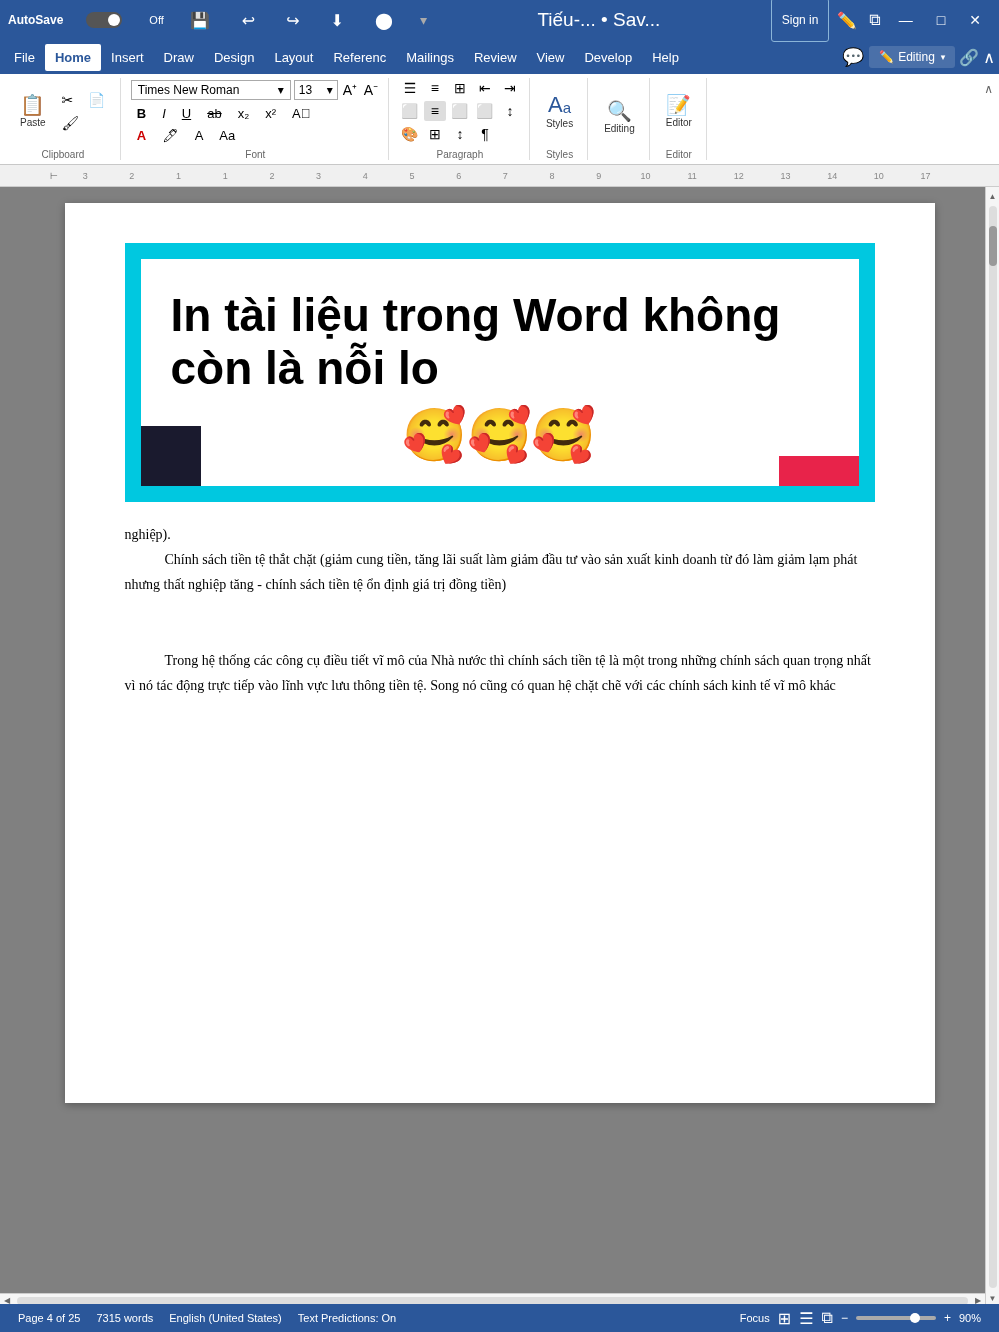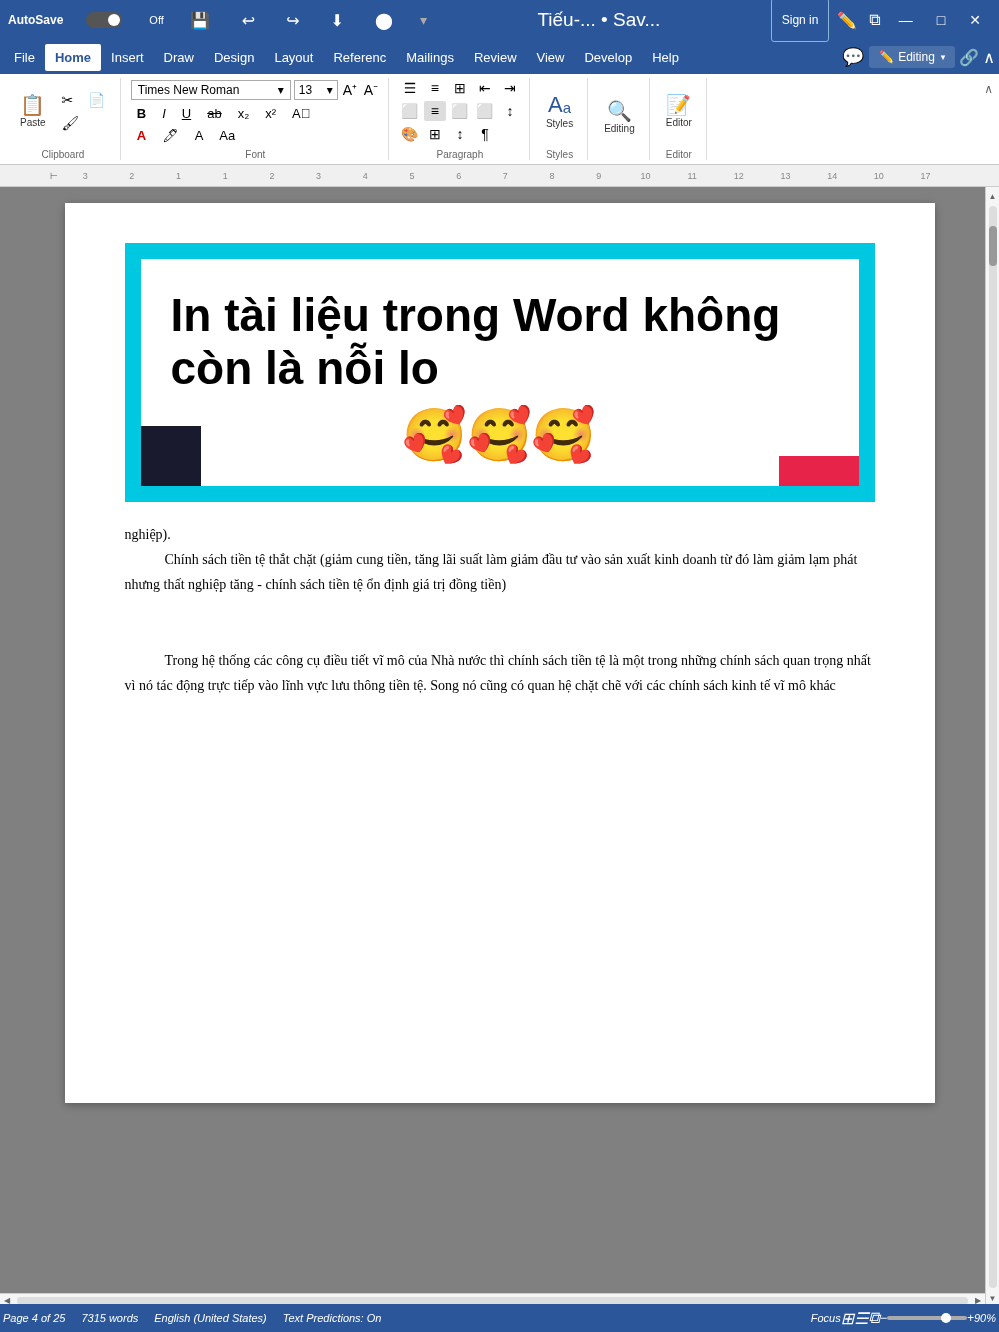"Page 4 of 25" .status-bar { font-style: italic -> none; padding: 0 3px -> 0 18px }
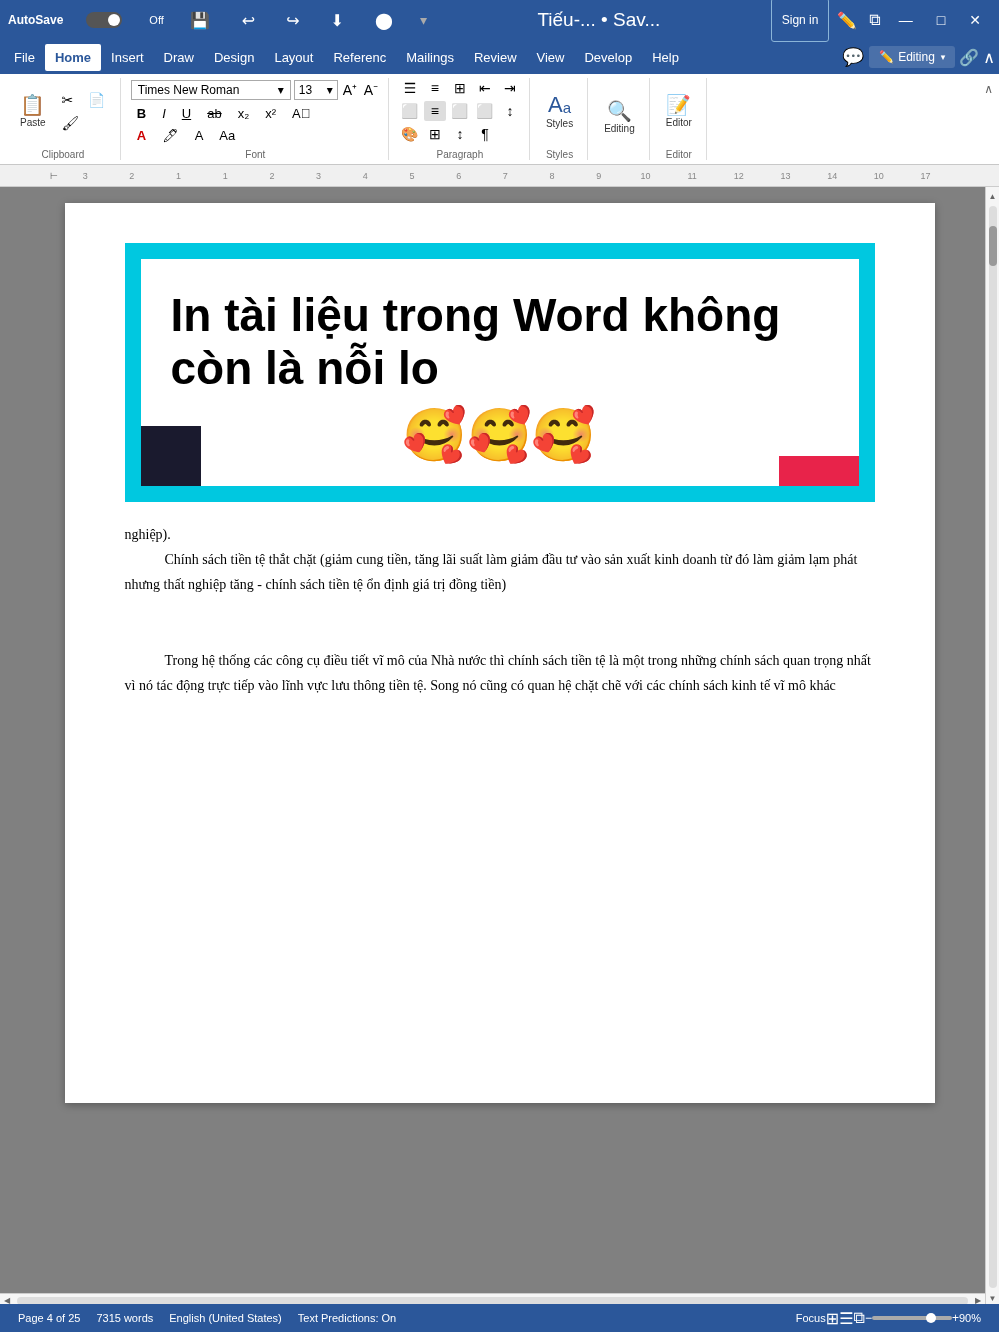"Focus" .status-right { gap: none -> 8px }
